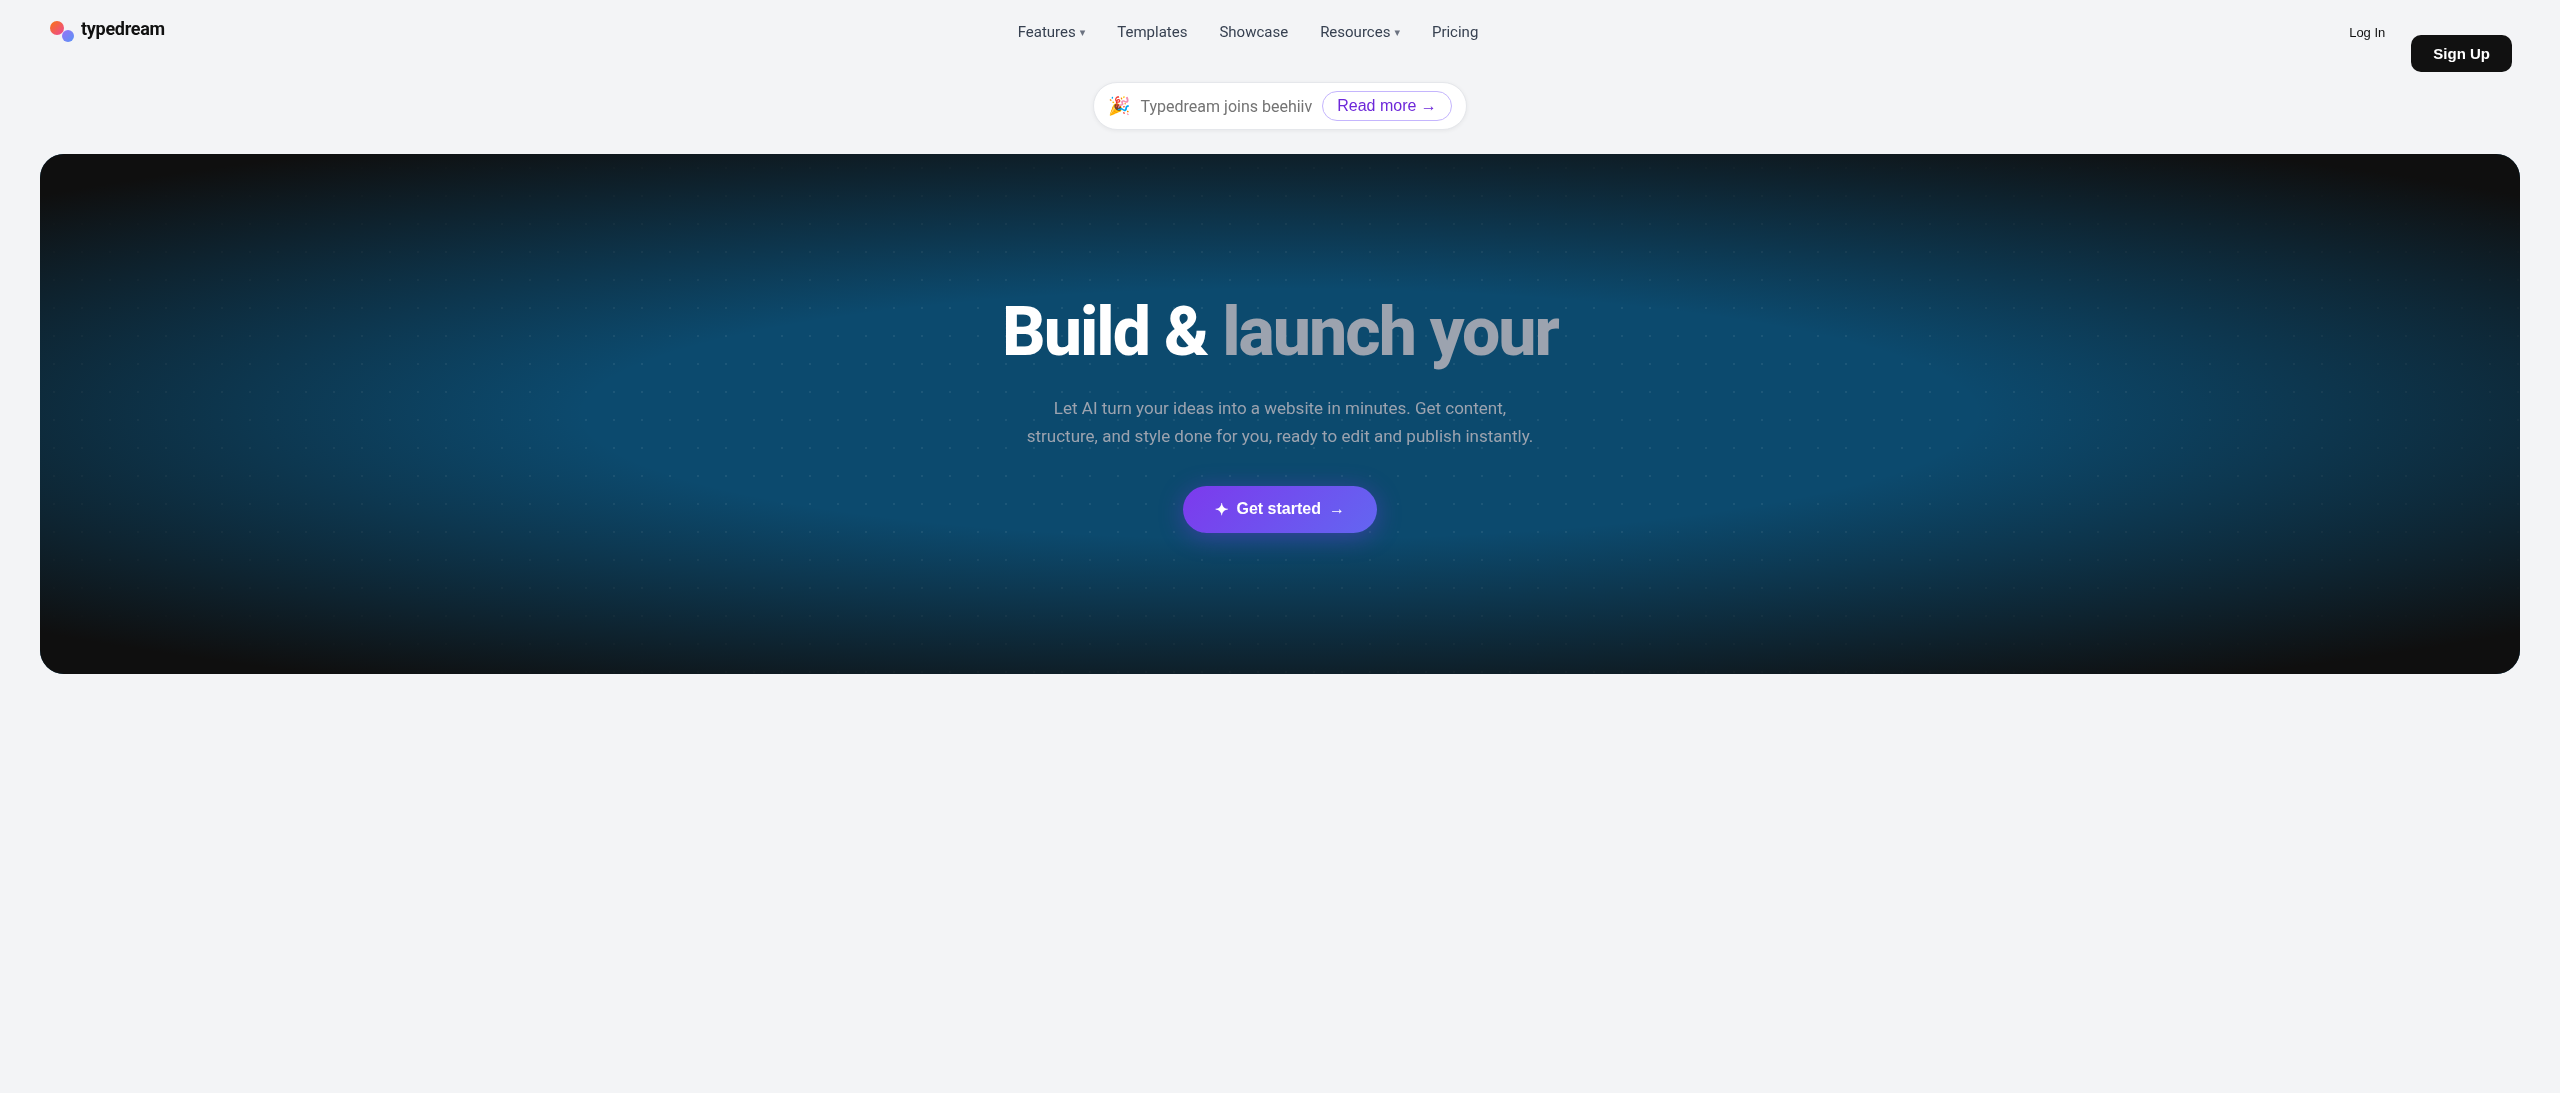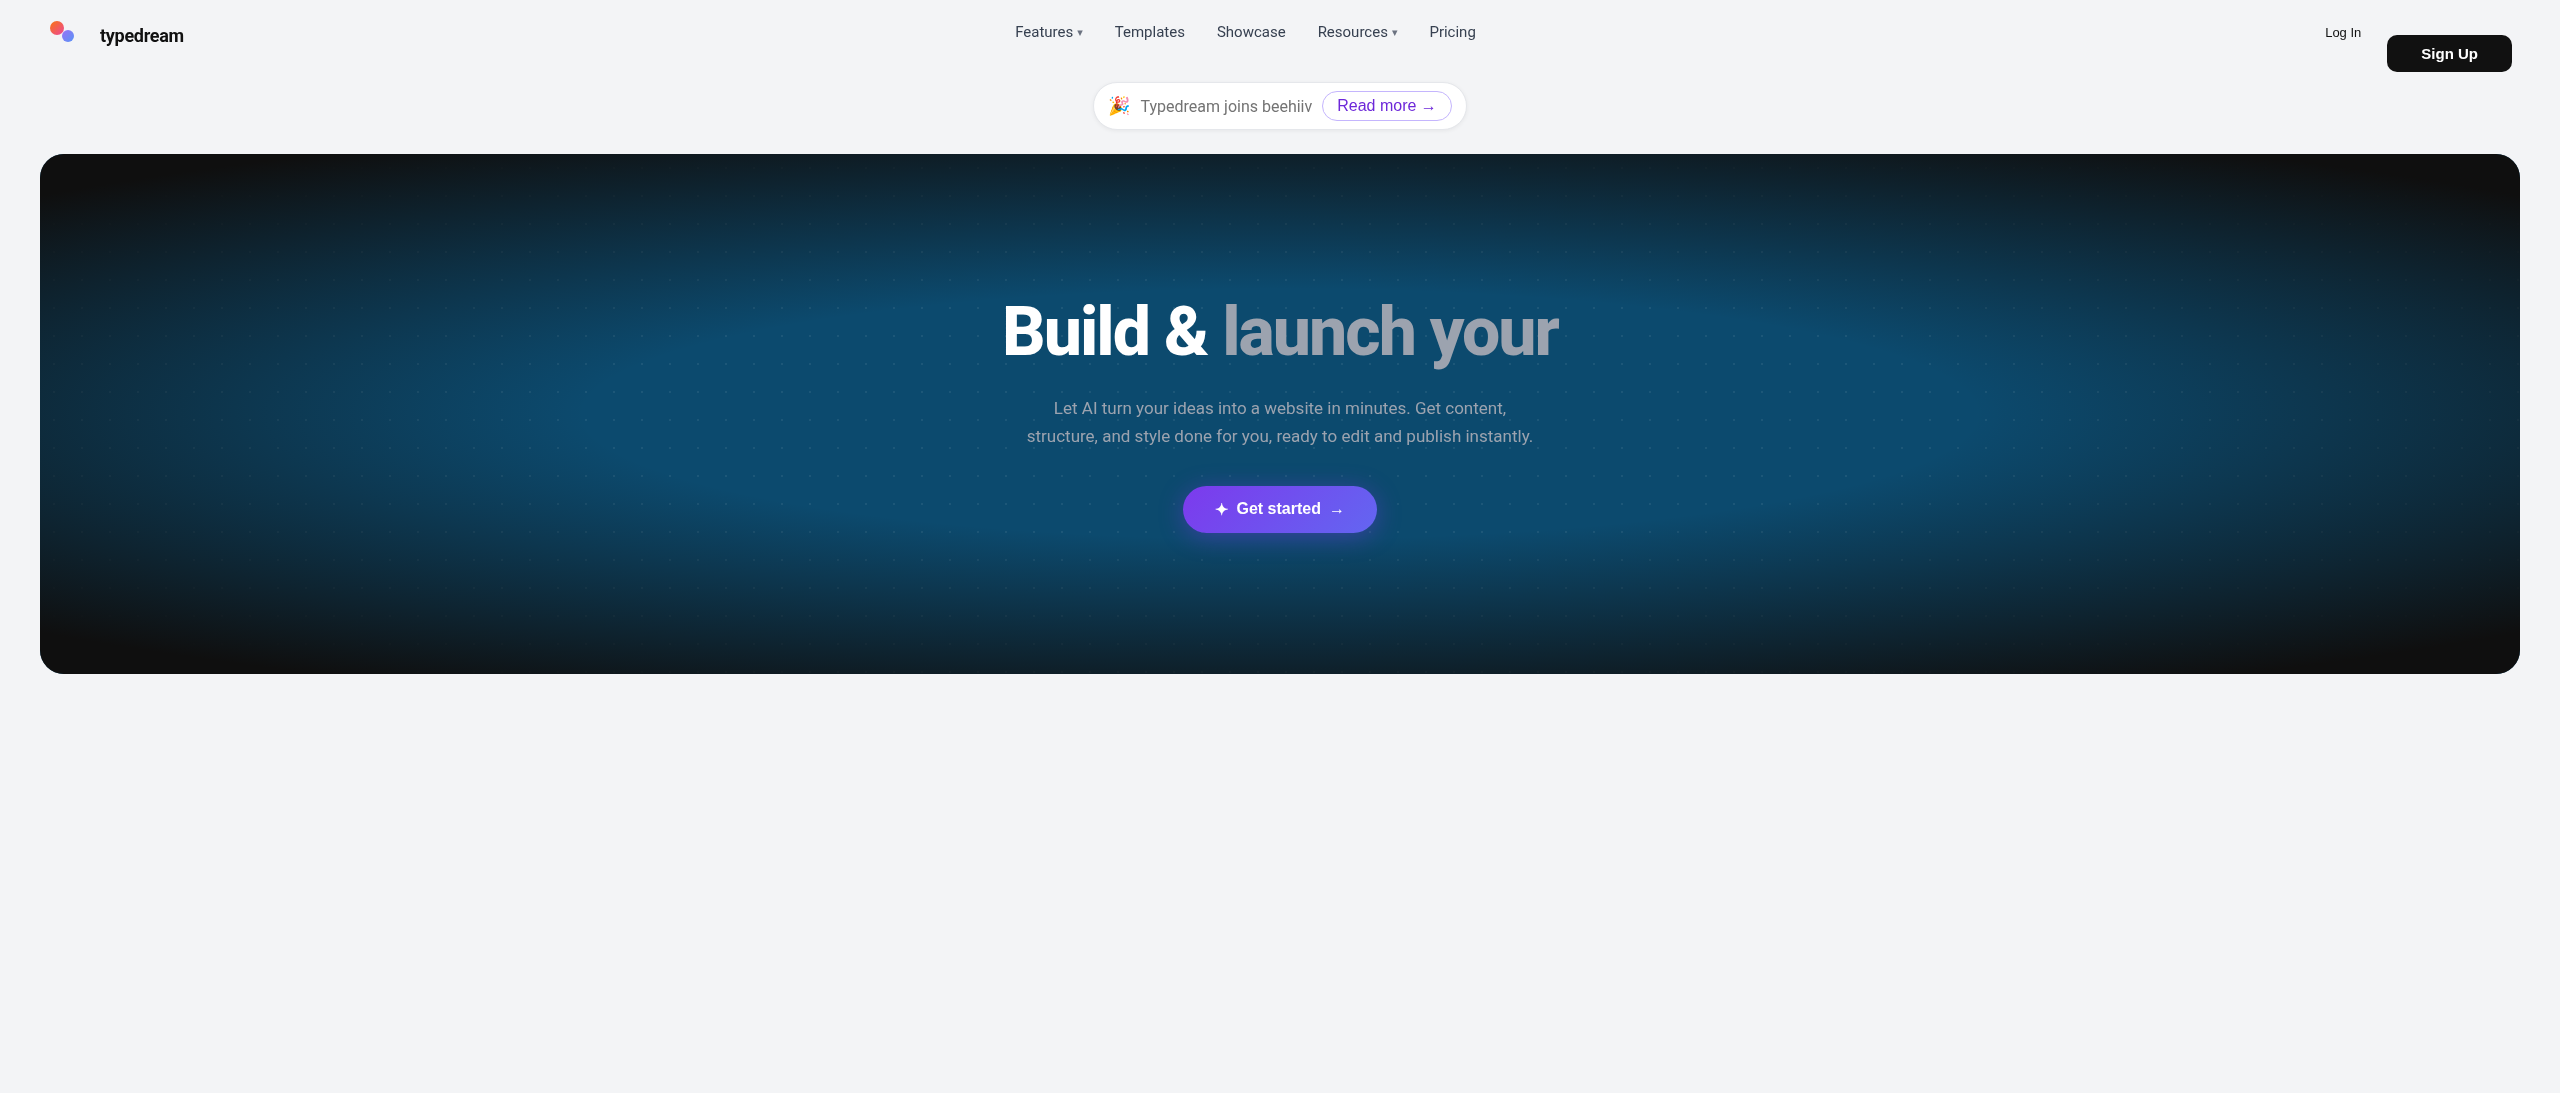"typedream" .nav-logo { align-items: flex-end -> flex-start; gap: 24px -> 5px }
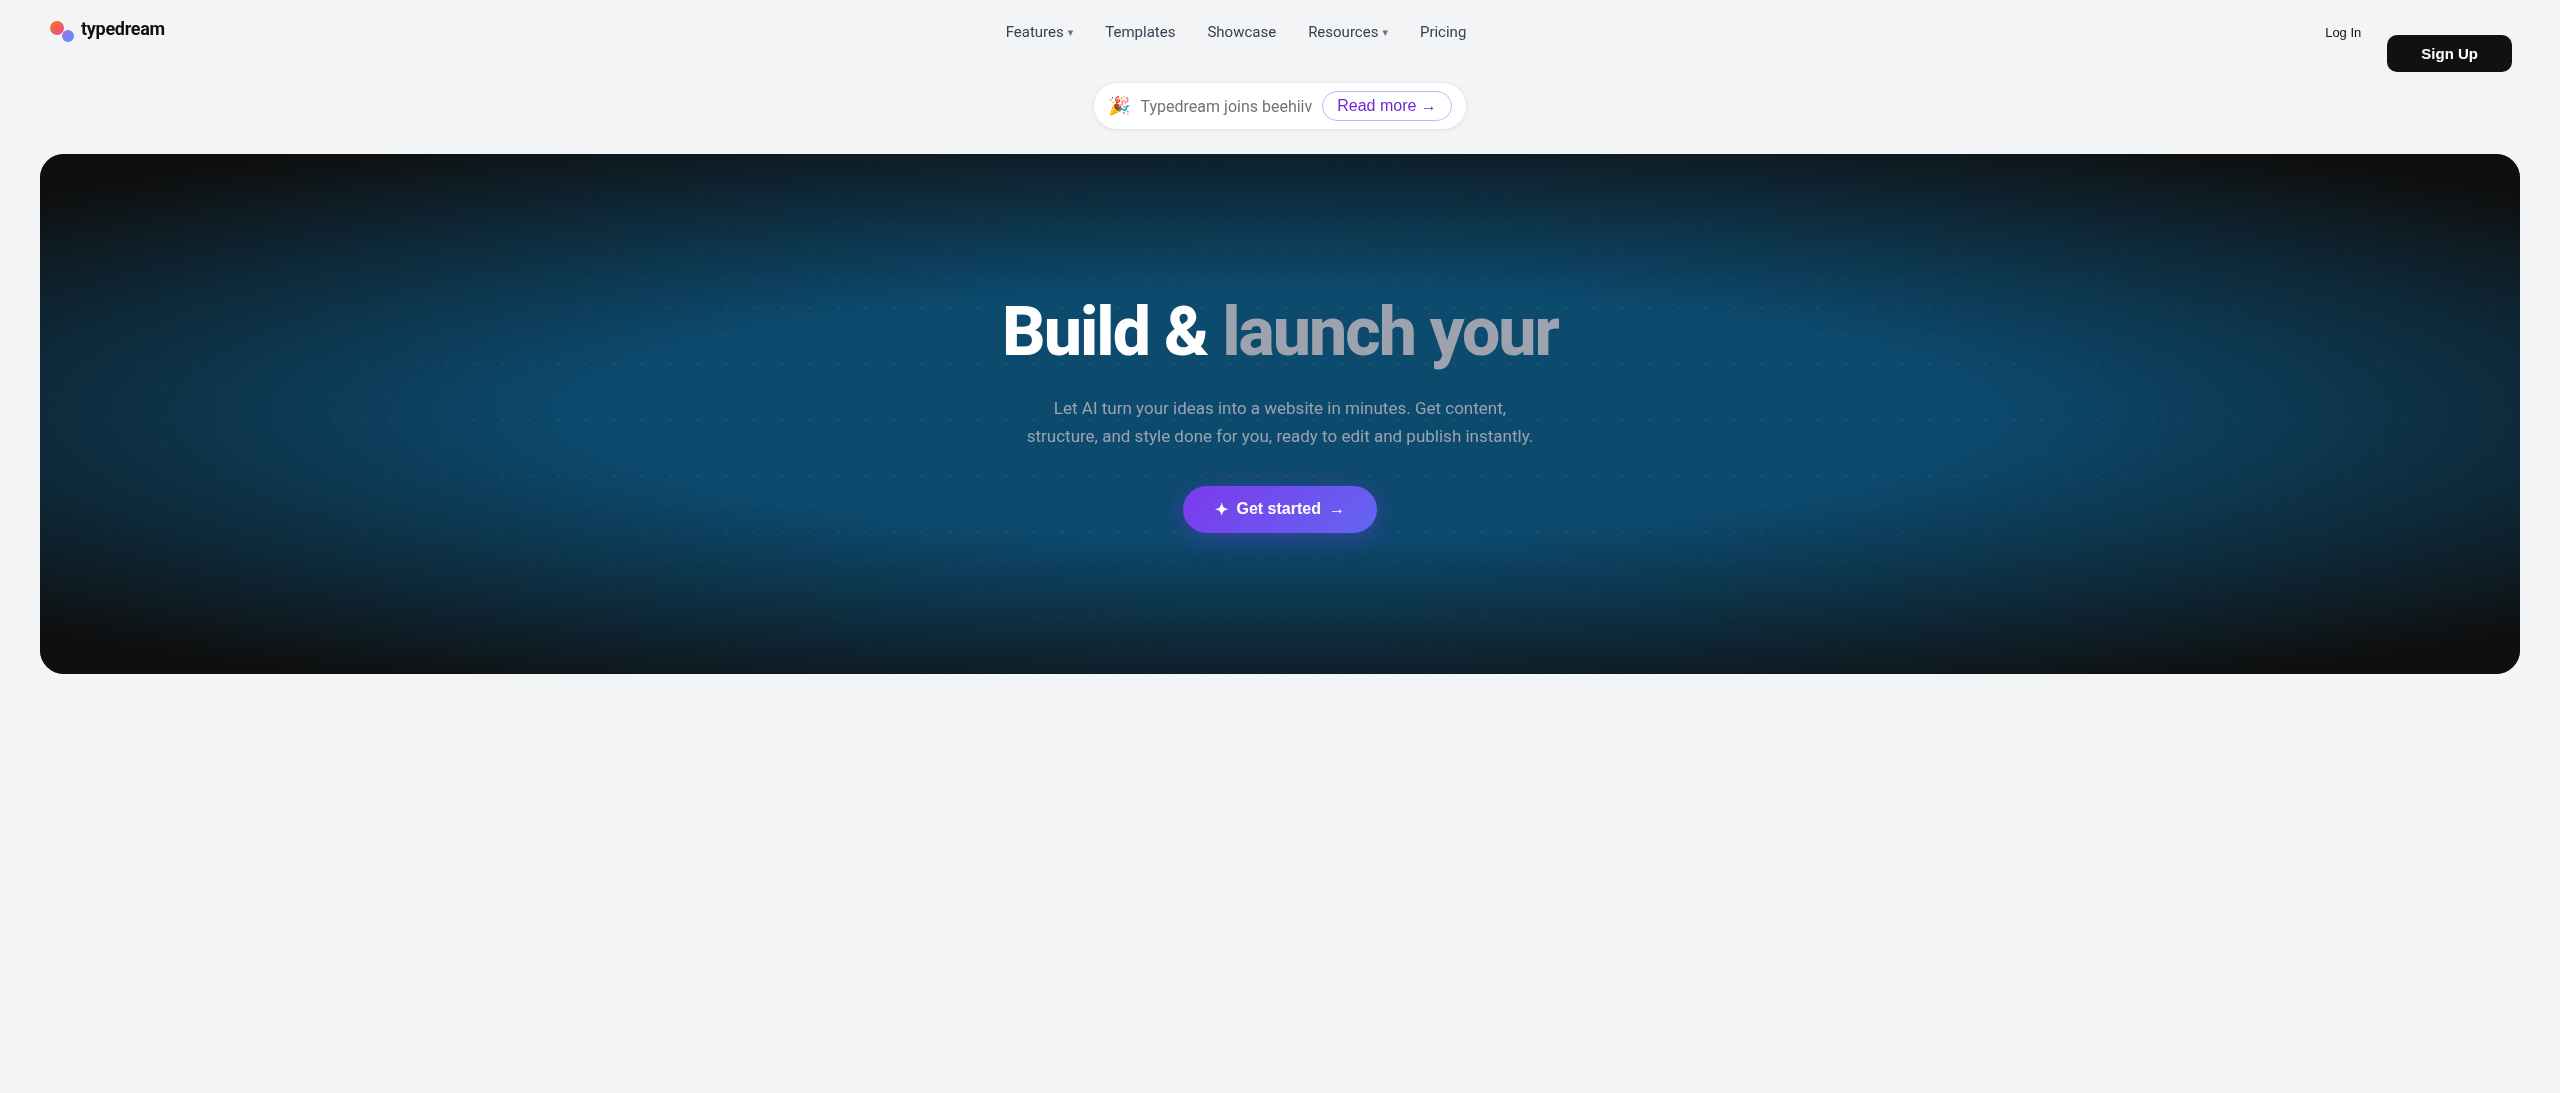"Sign Up" .btn-signup { padding: 10px 34px -> 10px 22px }
